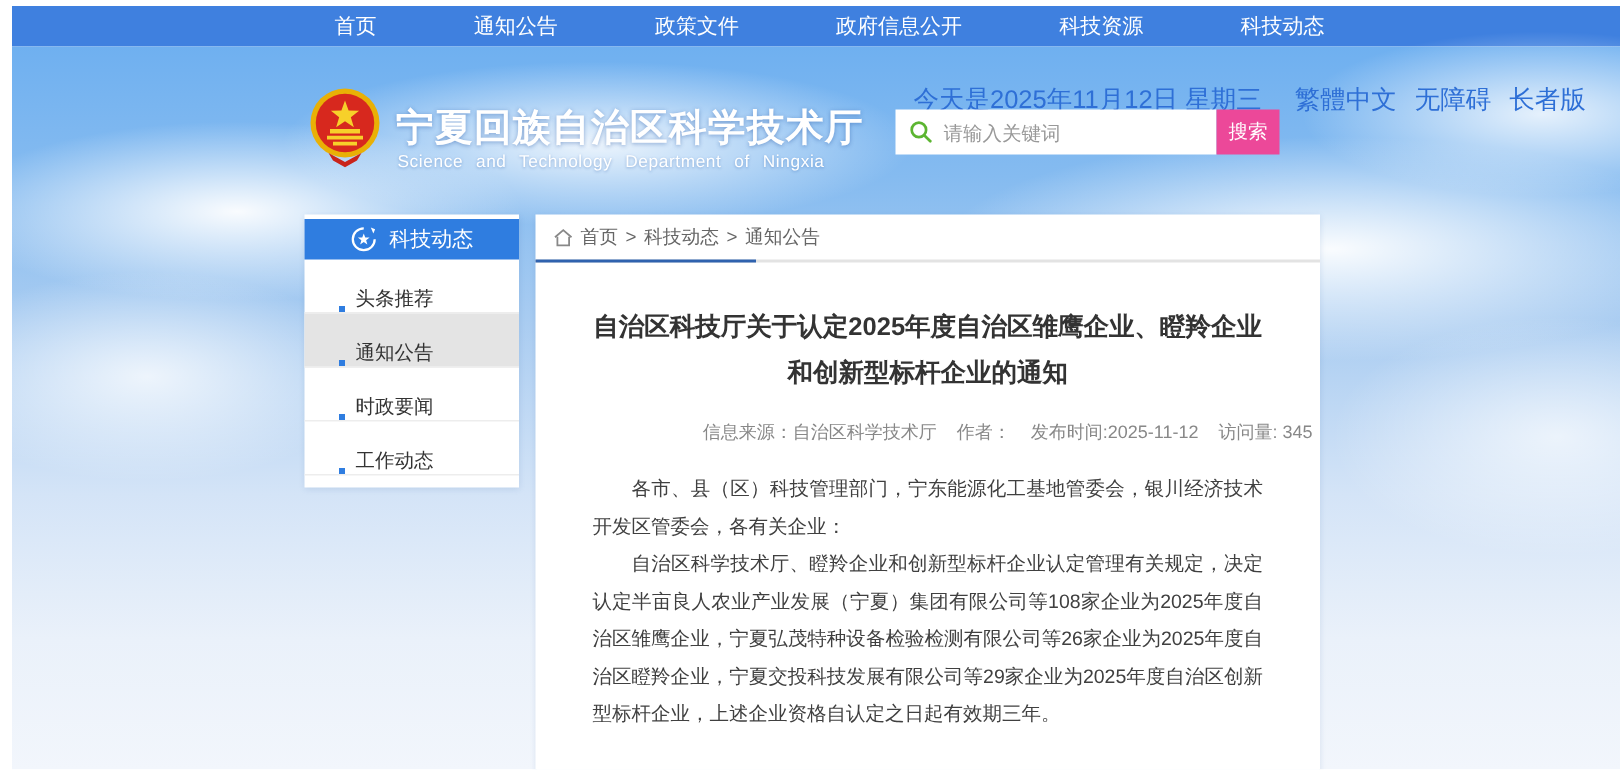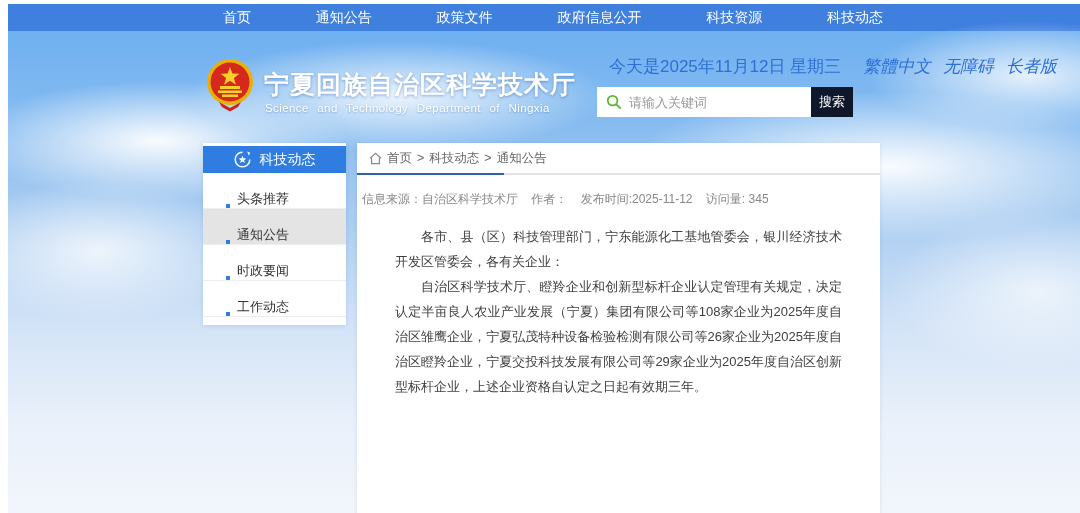"繁體中文" .top-utility a { font-style: italic -> none }
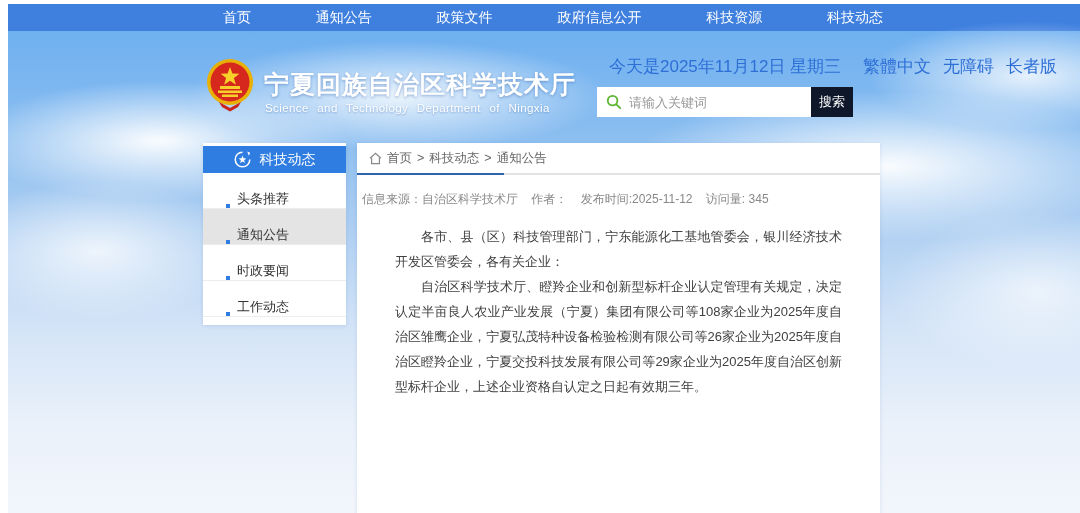"请输入关键词" .searchbar { top: 52px -> 38px }
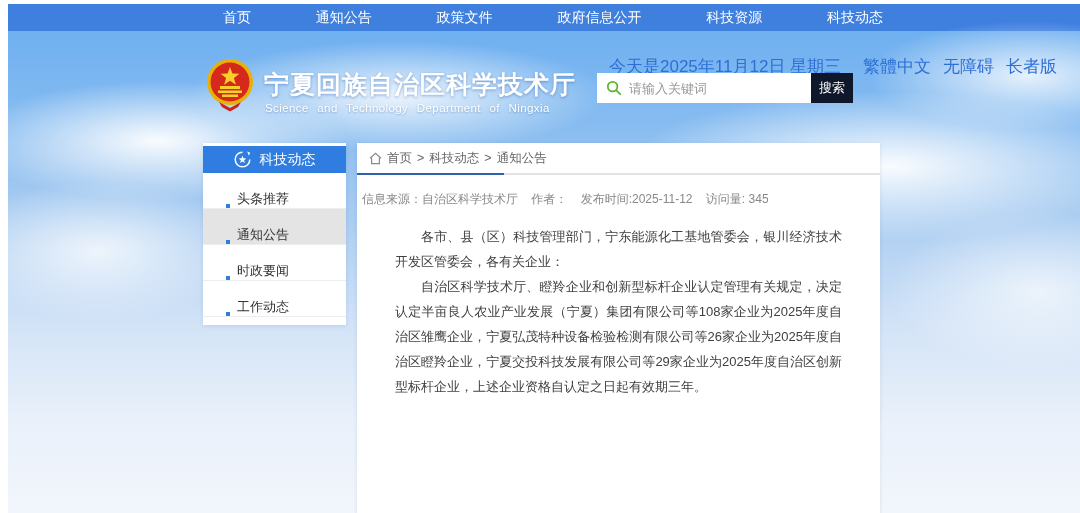"搜索" .search-btn { background: #0f172a -> #ec4899 }
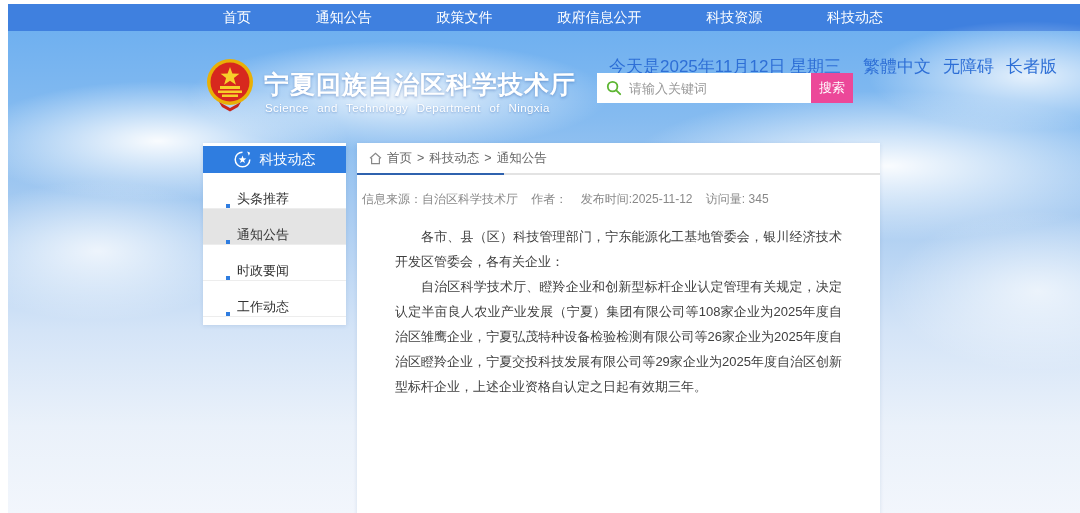"自治区科技厅关于认定2025年度自治区雏鹰企业、瞪羚企业" h1.article-title { html: none -> <h1> <span>自治区科技厅关于认定2025年度自治区雏鹰企业、瞪羚企业</span> <span>和创新型标杆企业的通知</span> </h1> }
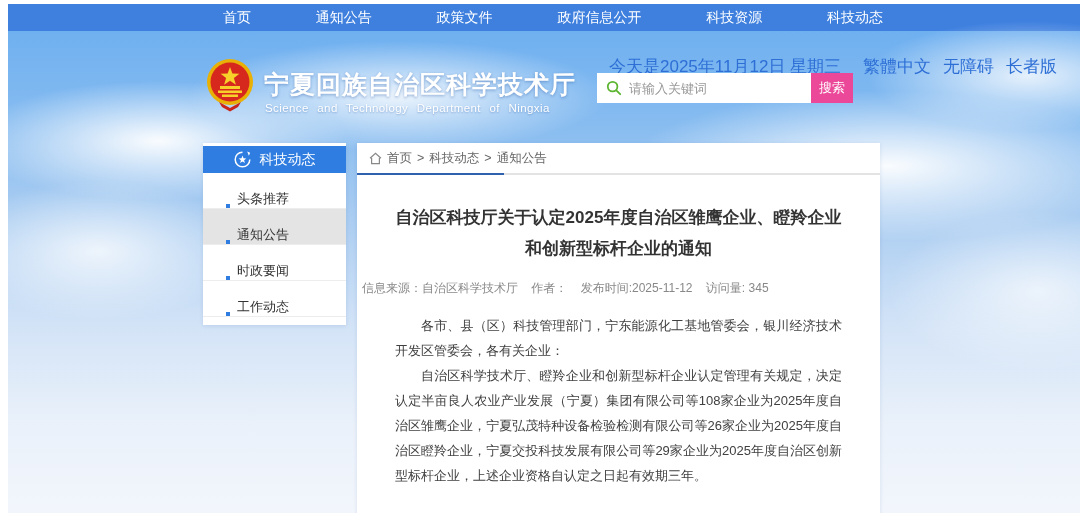"信息来源：自治区科学技术厅 作者： 发布时间:2025-11-12 访问量:" .article-meta { text-align: left -> right }
